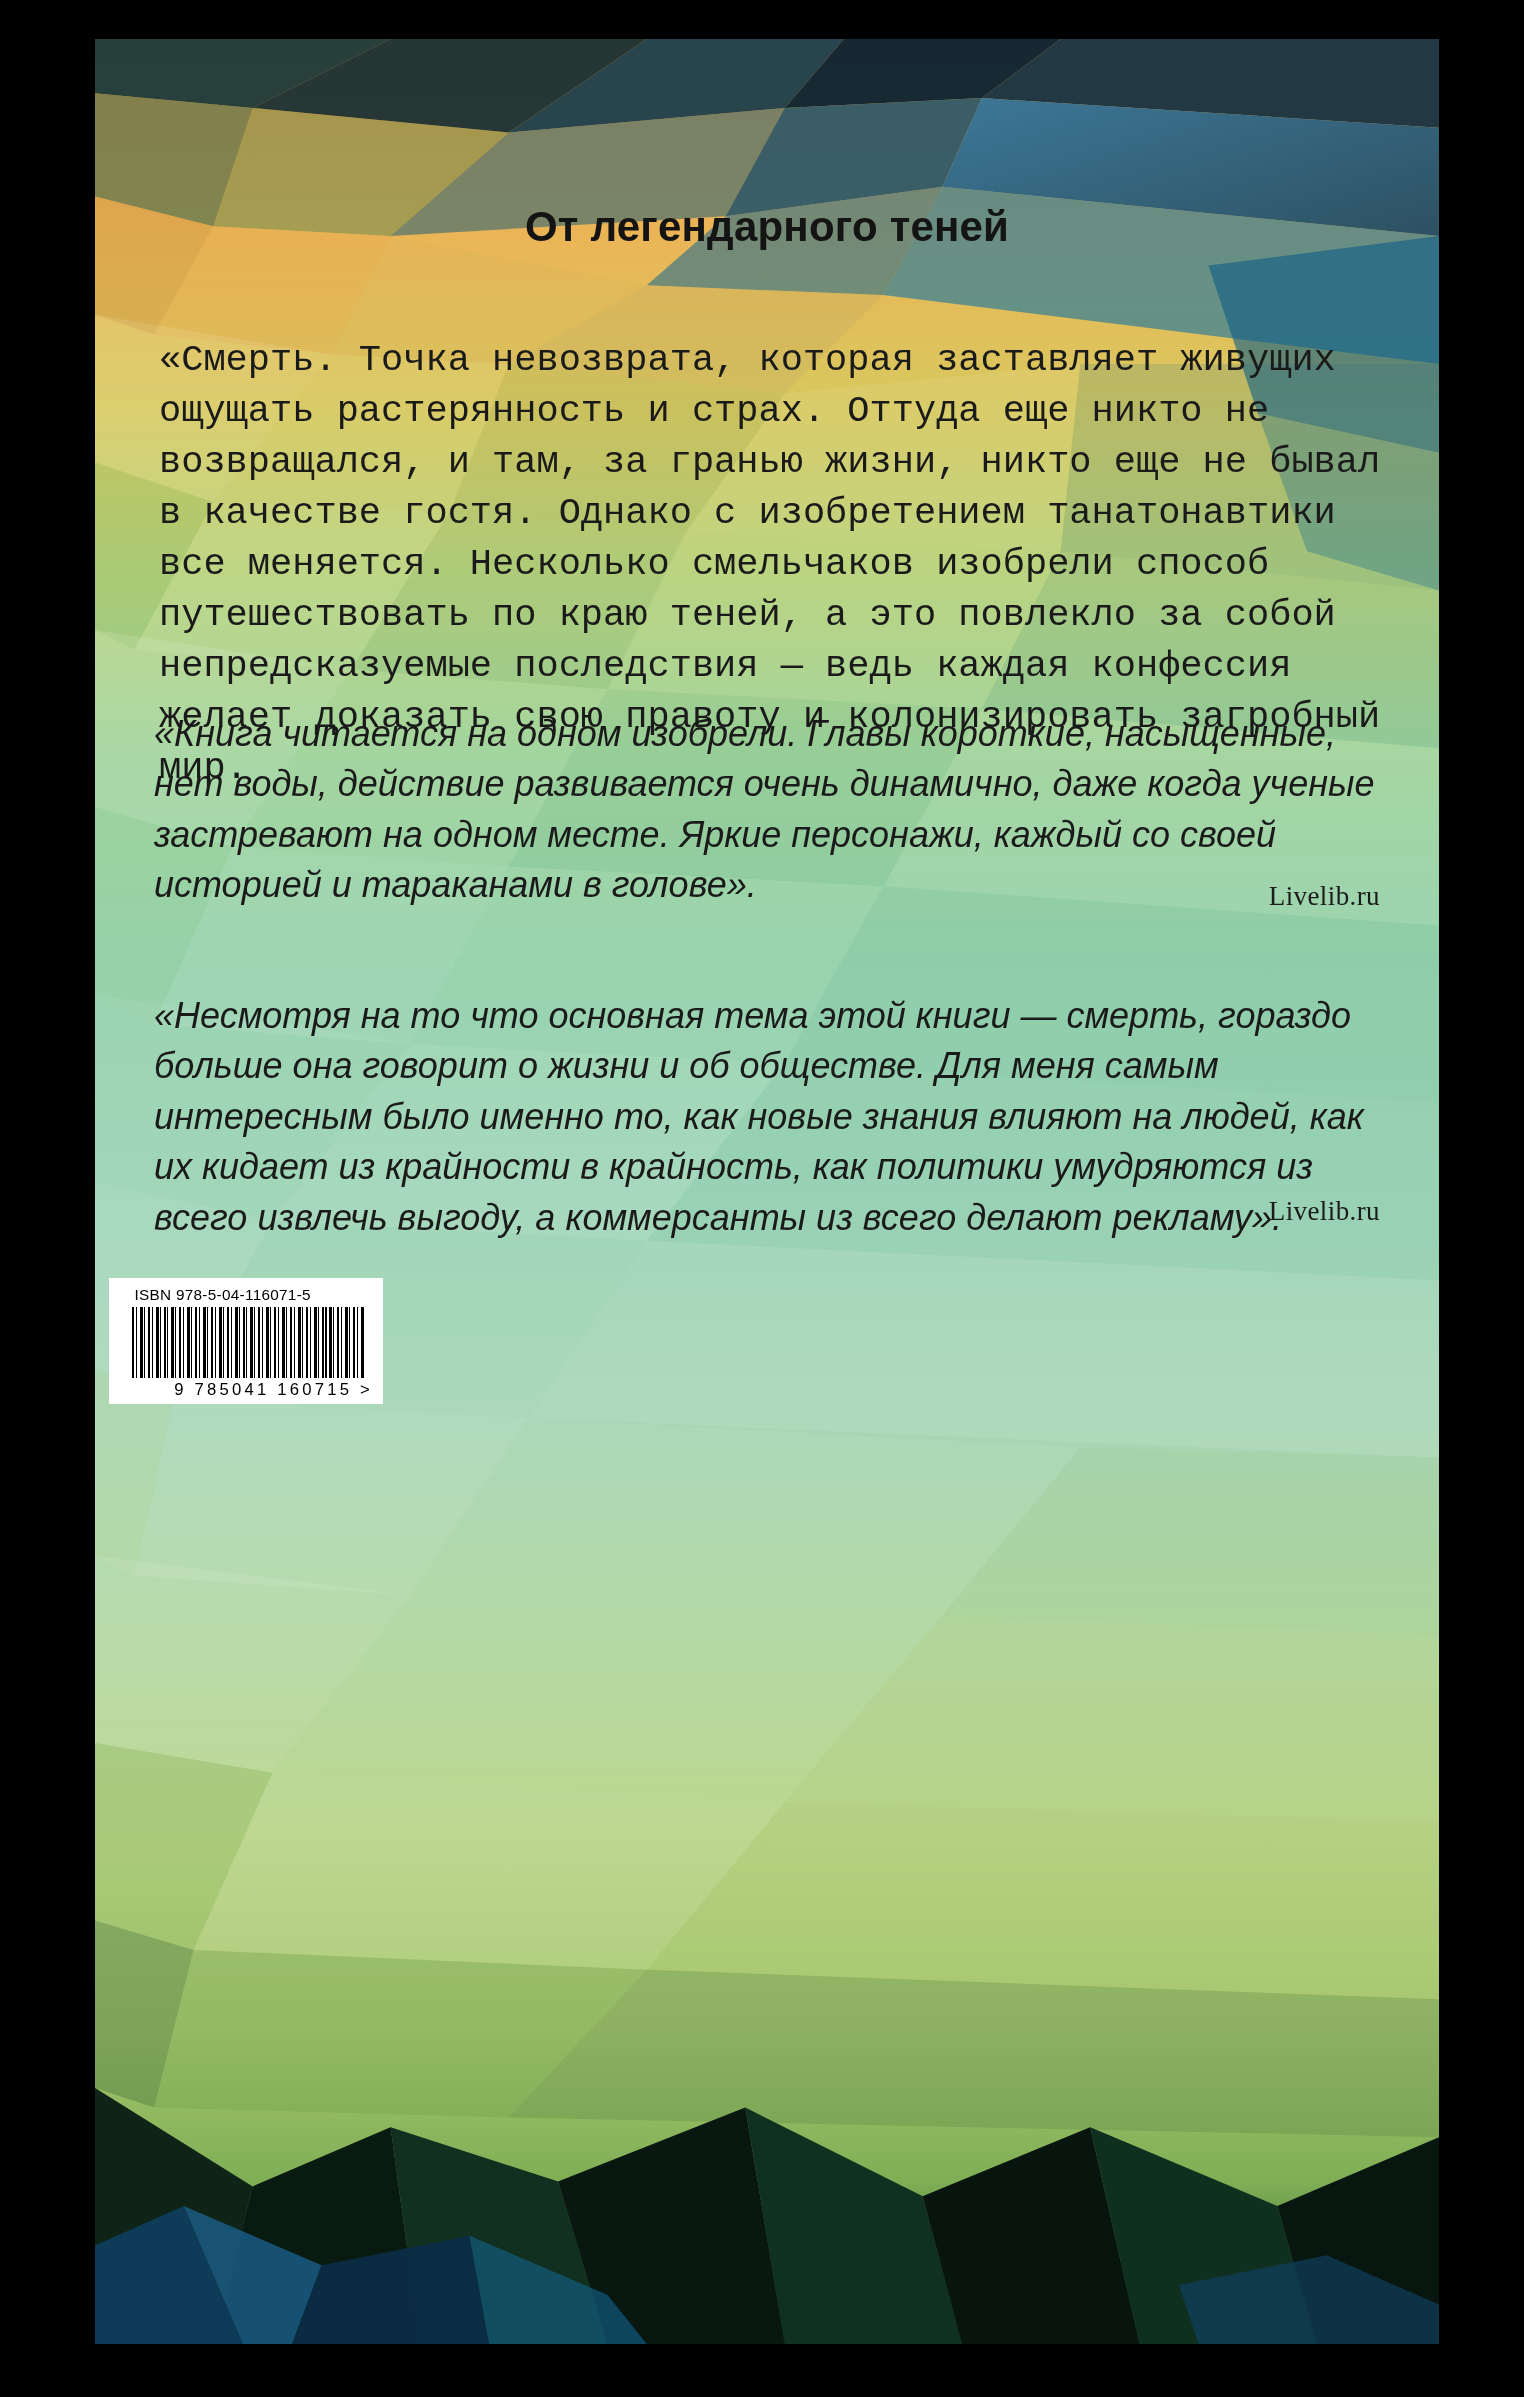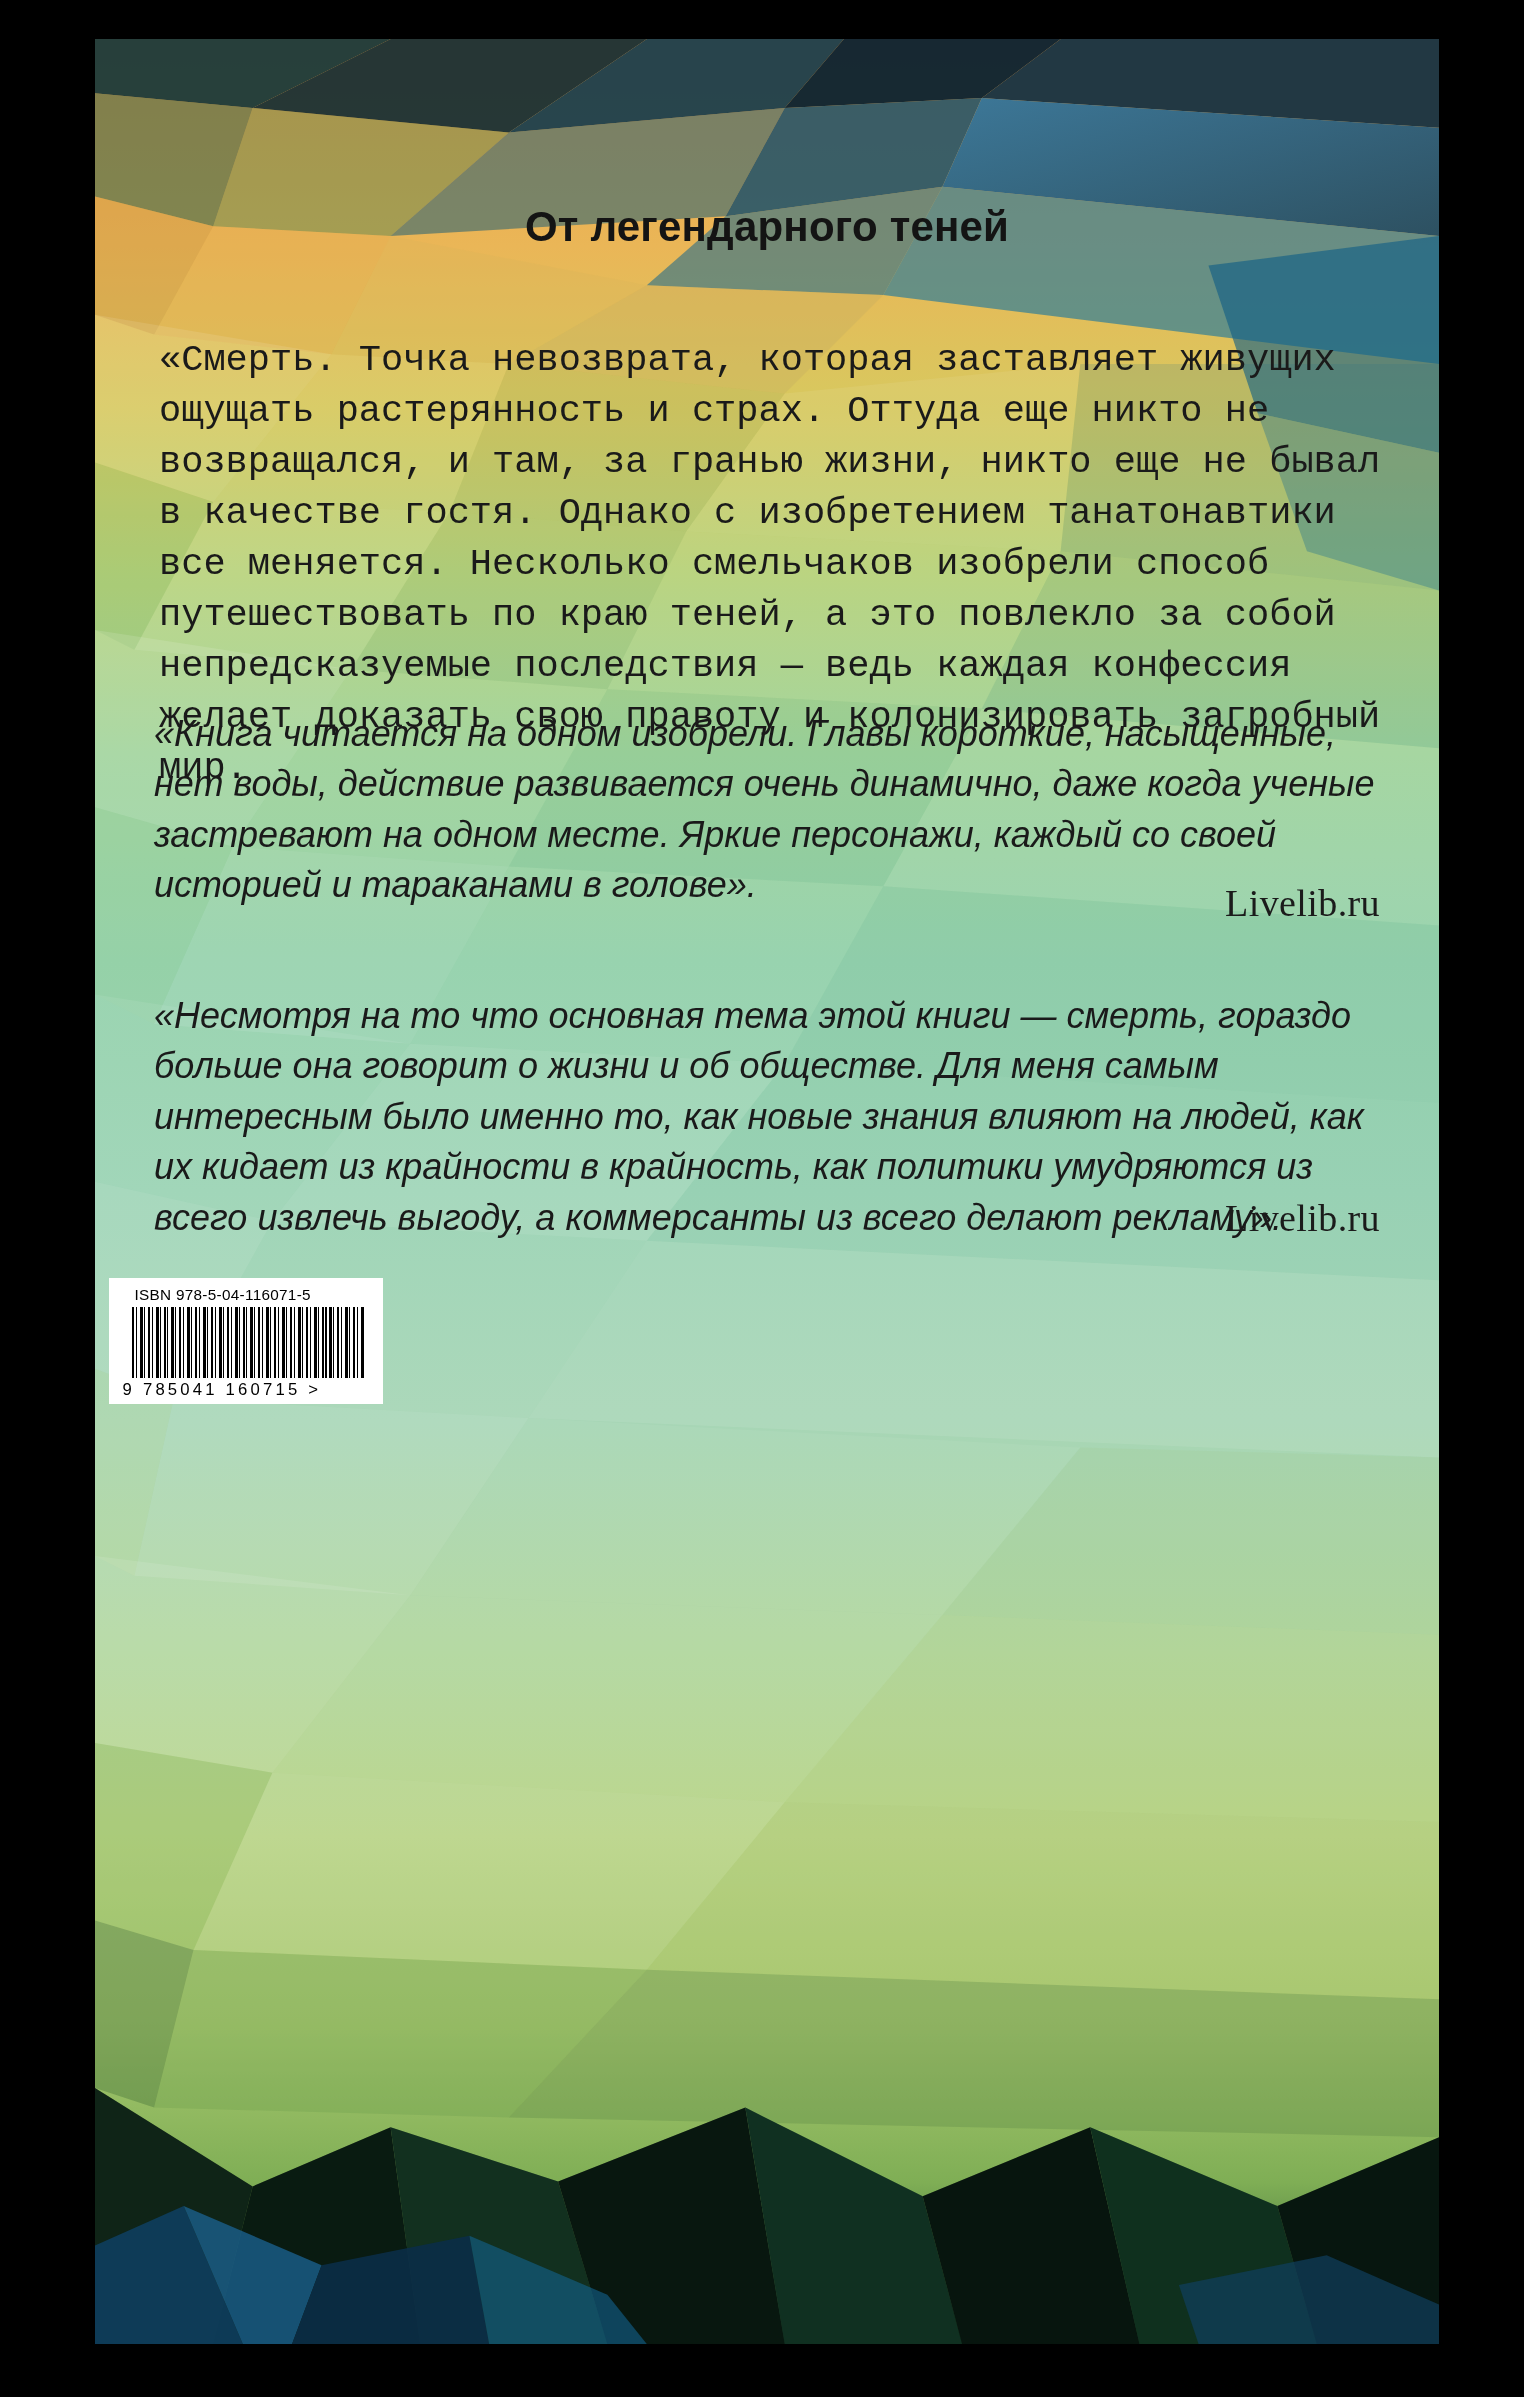"Livelib.ru" .source { font-size: 38px -> 27px }
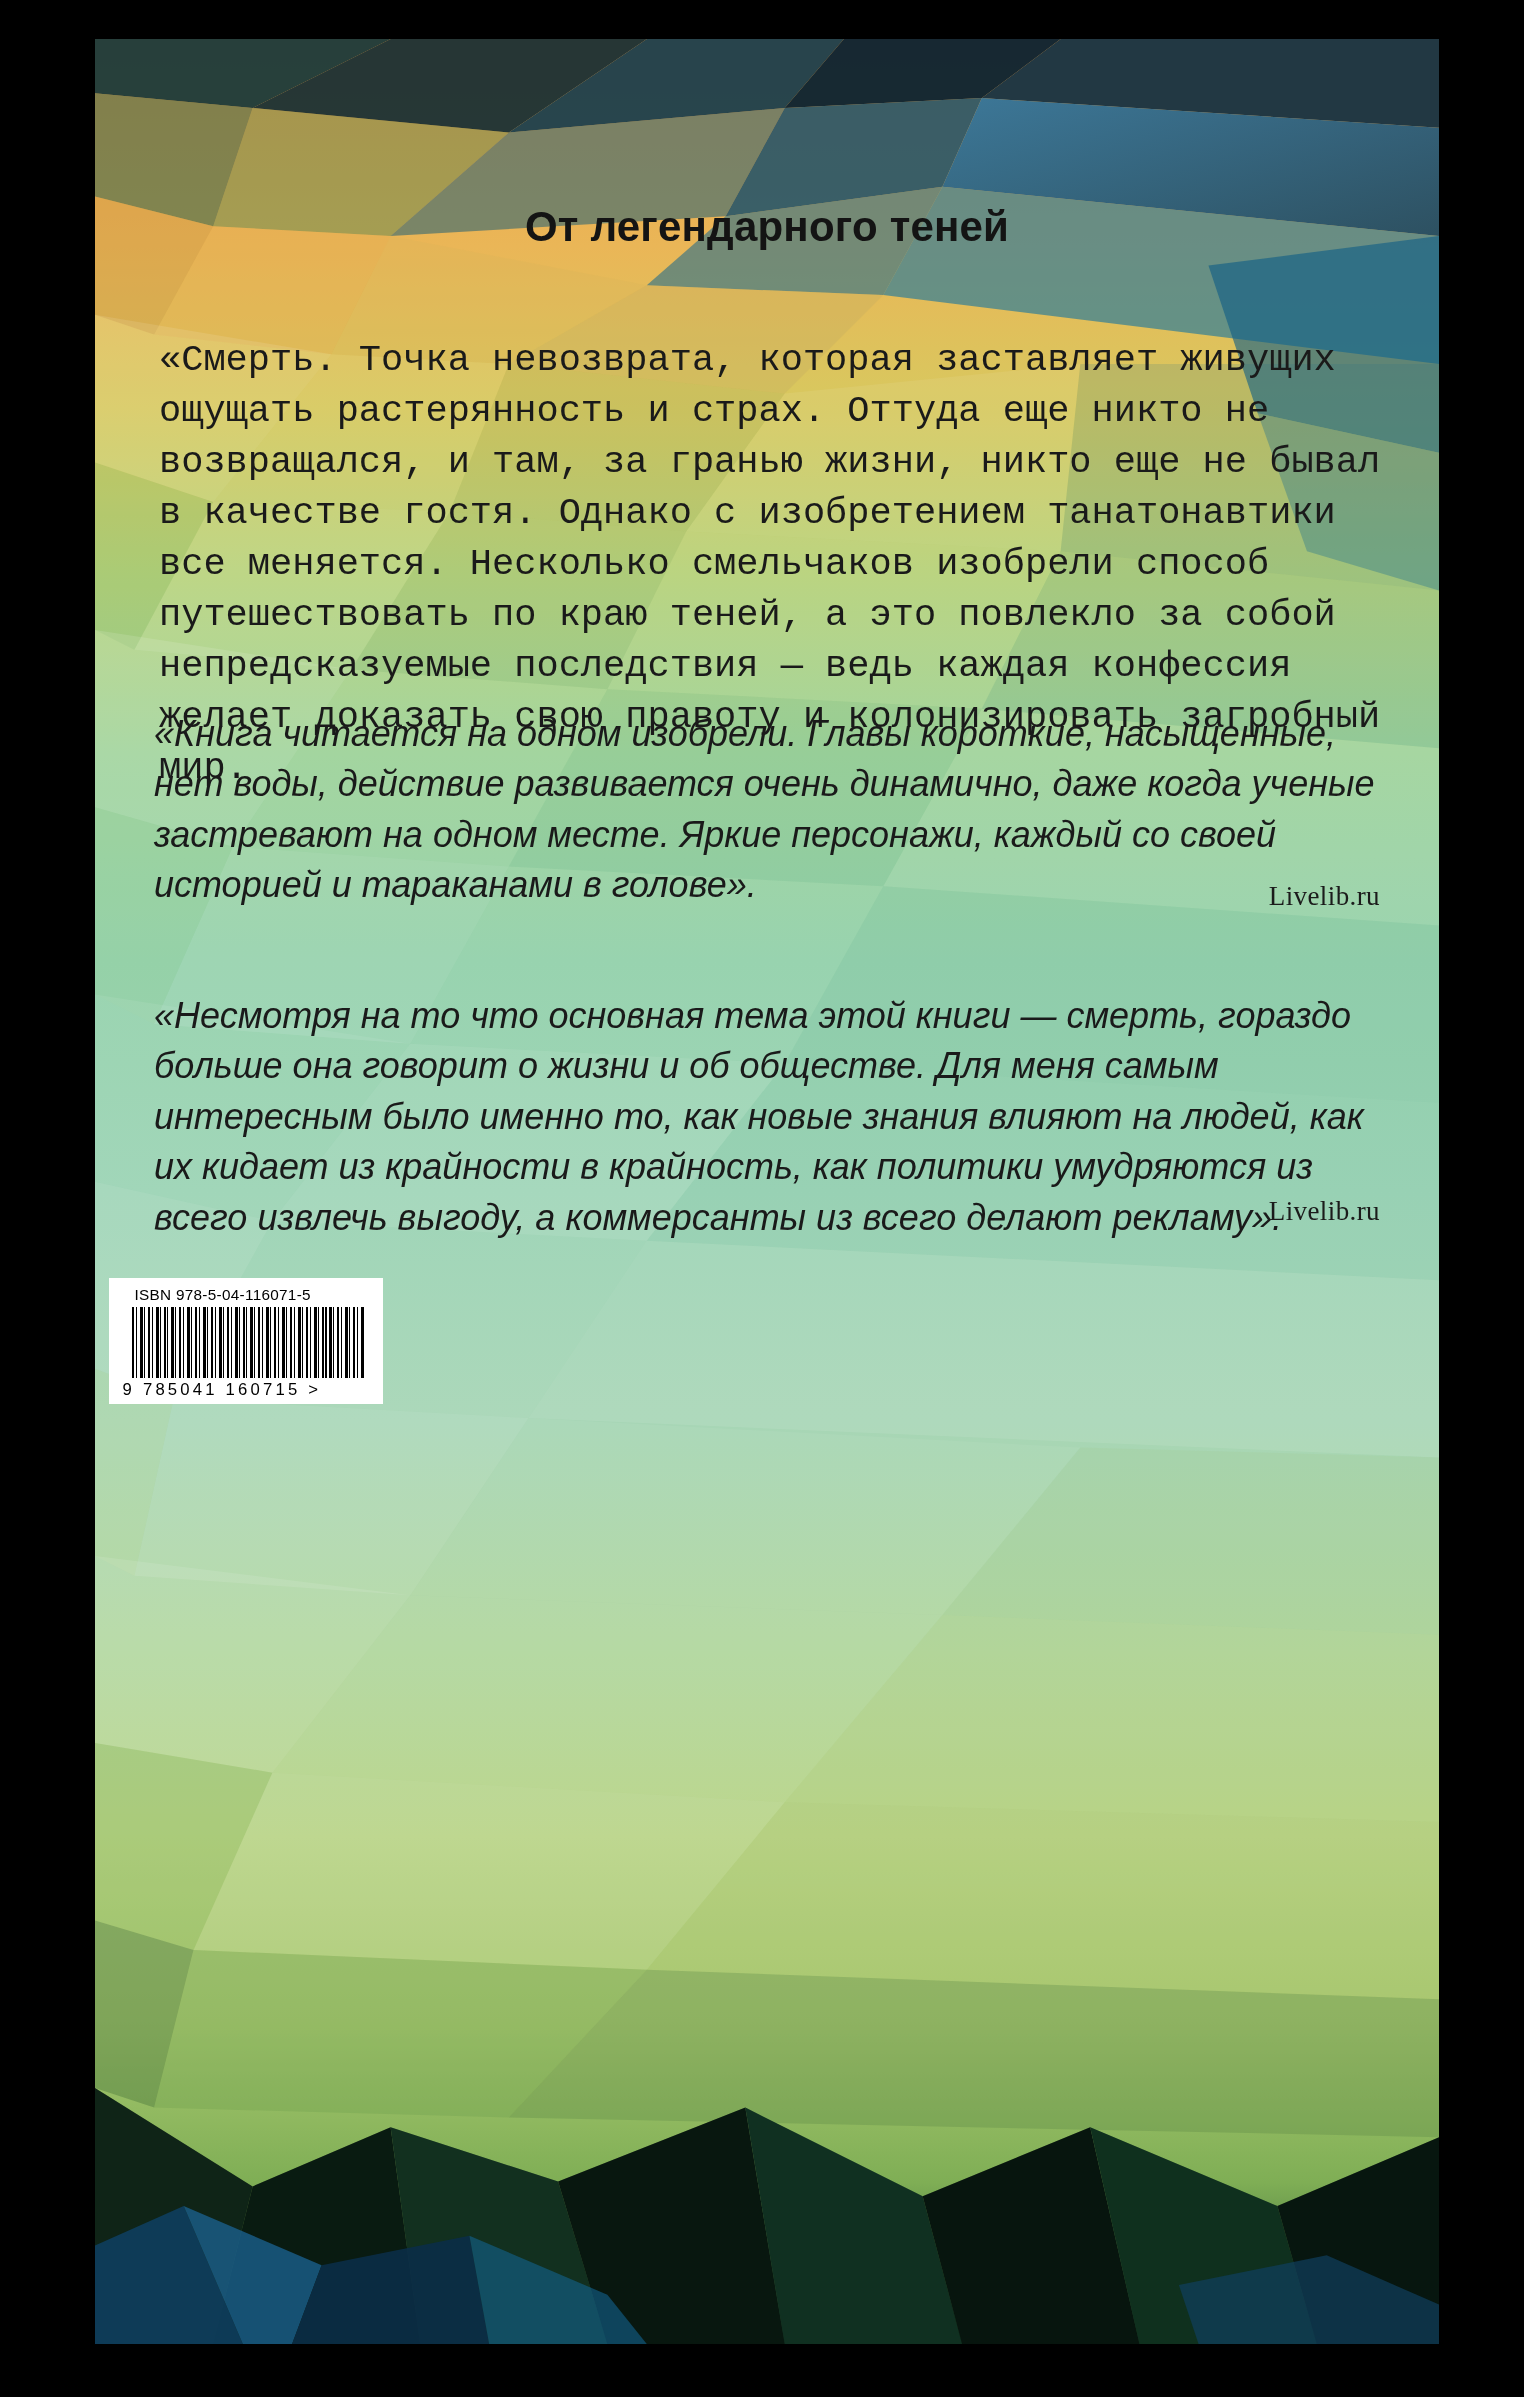"9 785041 160715 >" .digits { text-align: none -> right }
